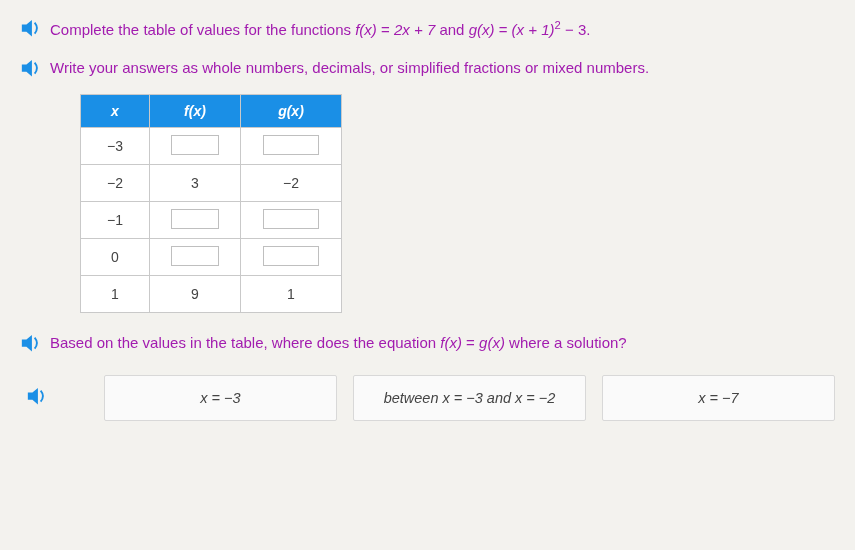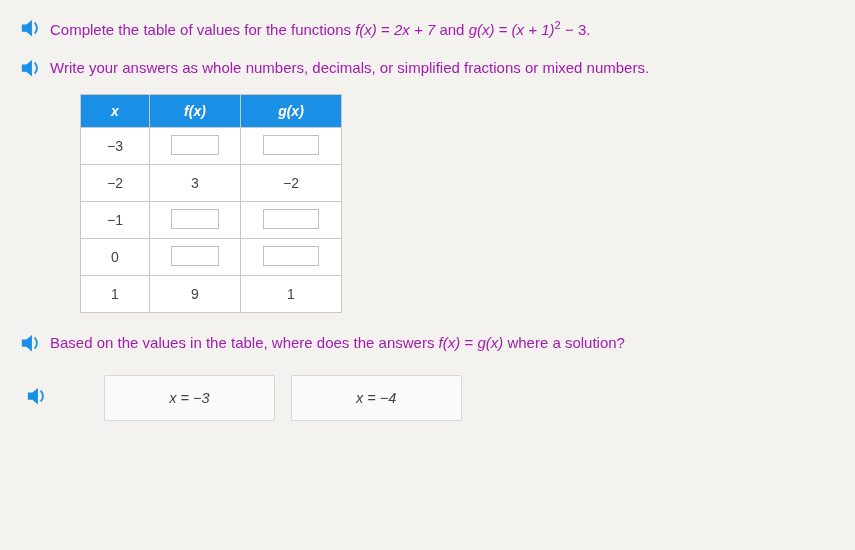"Based on the values in" span { text: answers -> equation }
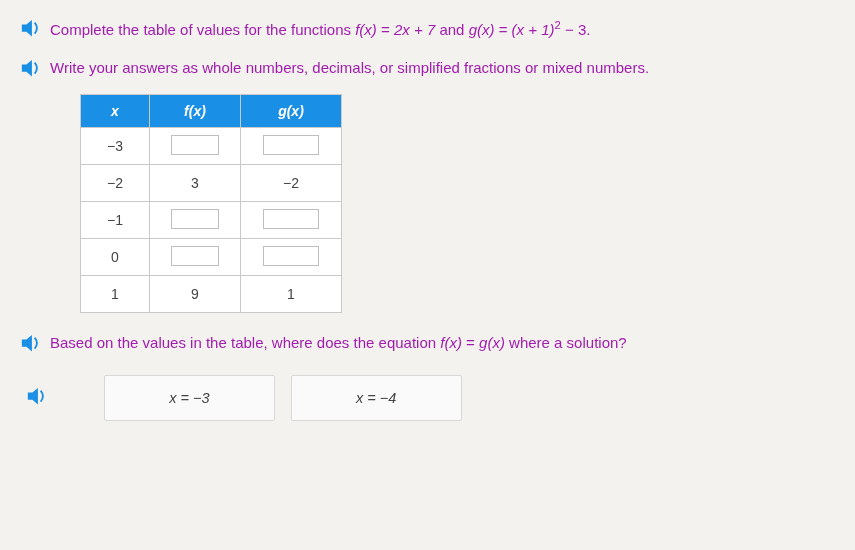"x = −3" .options { grid-template-columns: 1fr 1fr 1fr 1fr -> 1fr 1fr 1fr }
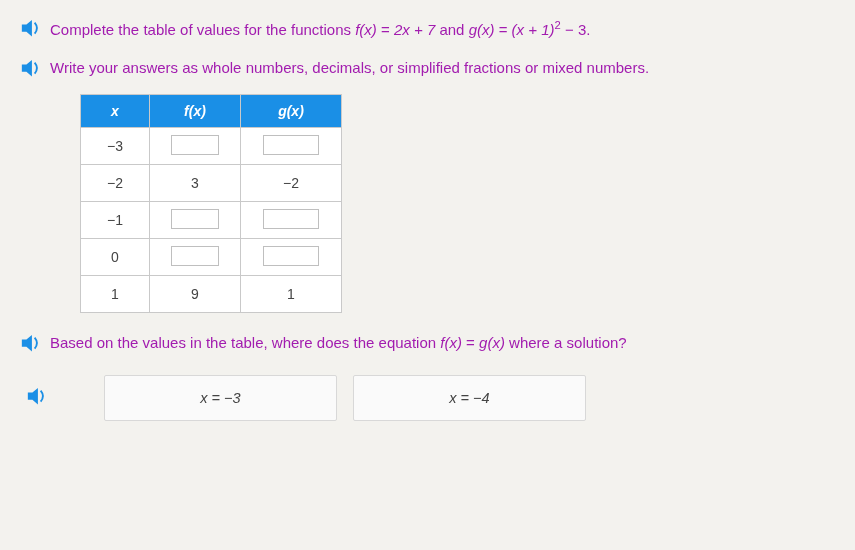"between x = −3 and" div.opt { html: none -> <div> <span>between x = −3 and x = −2</span> </div> }
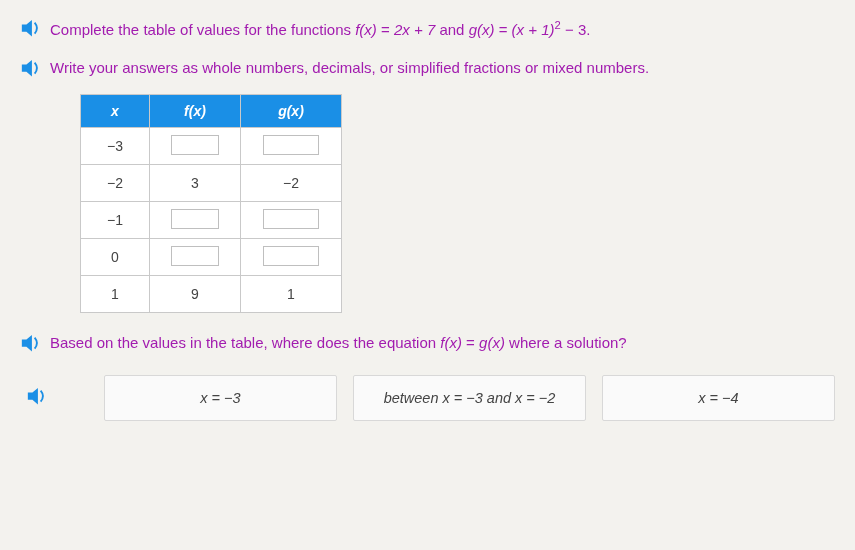"x = −4" span.mathvar { text: 4 -> 7 }
